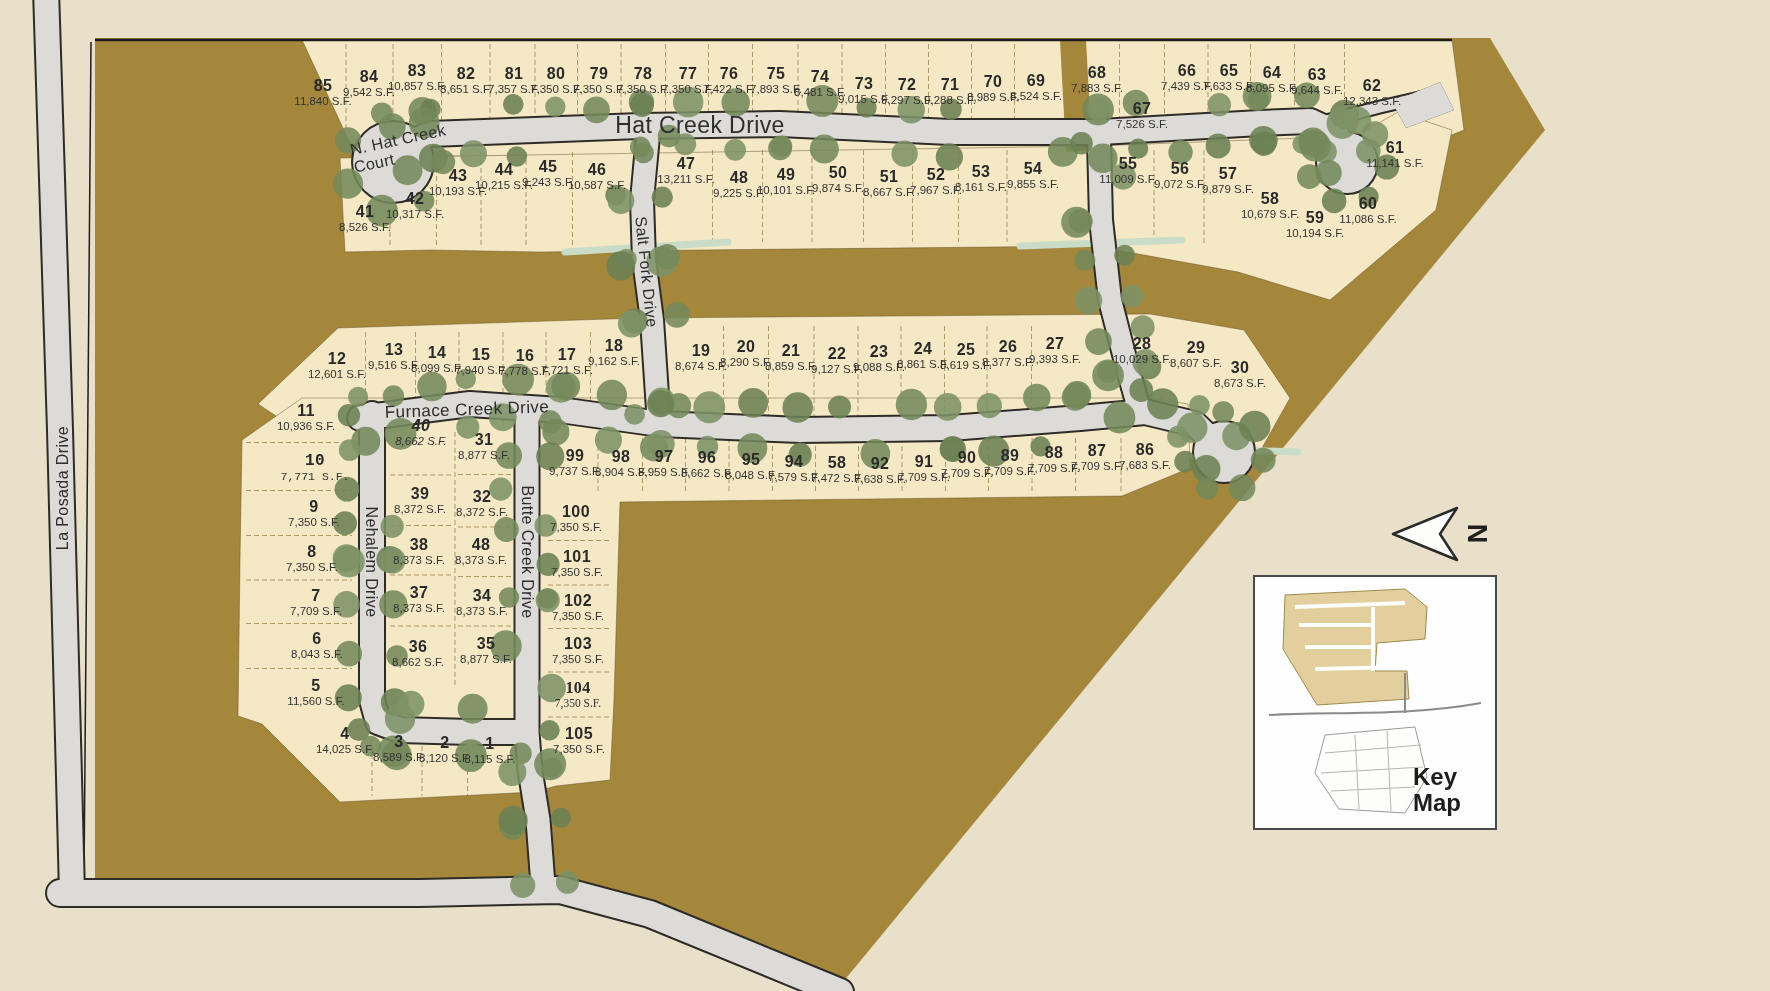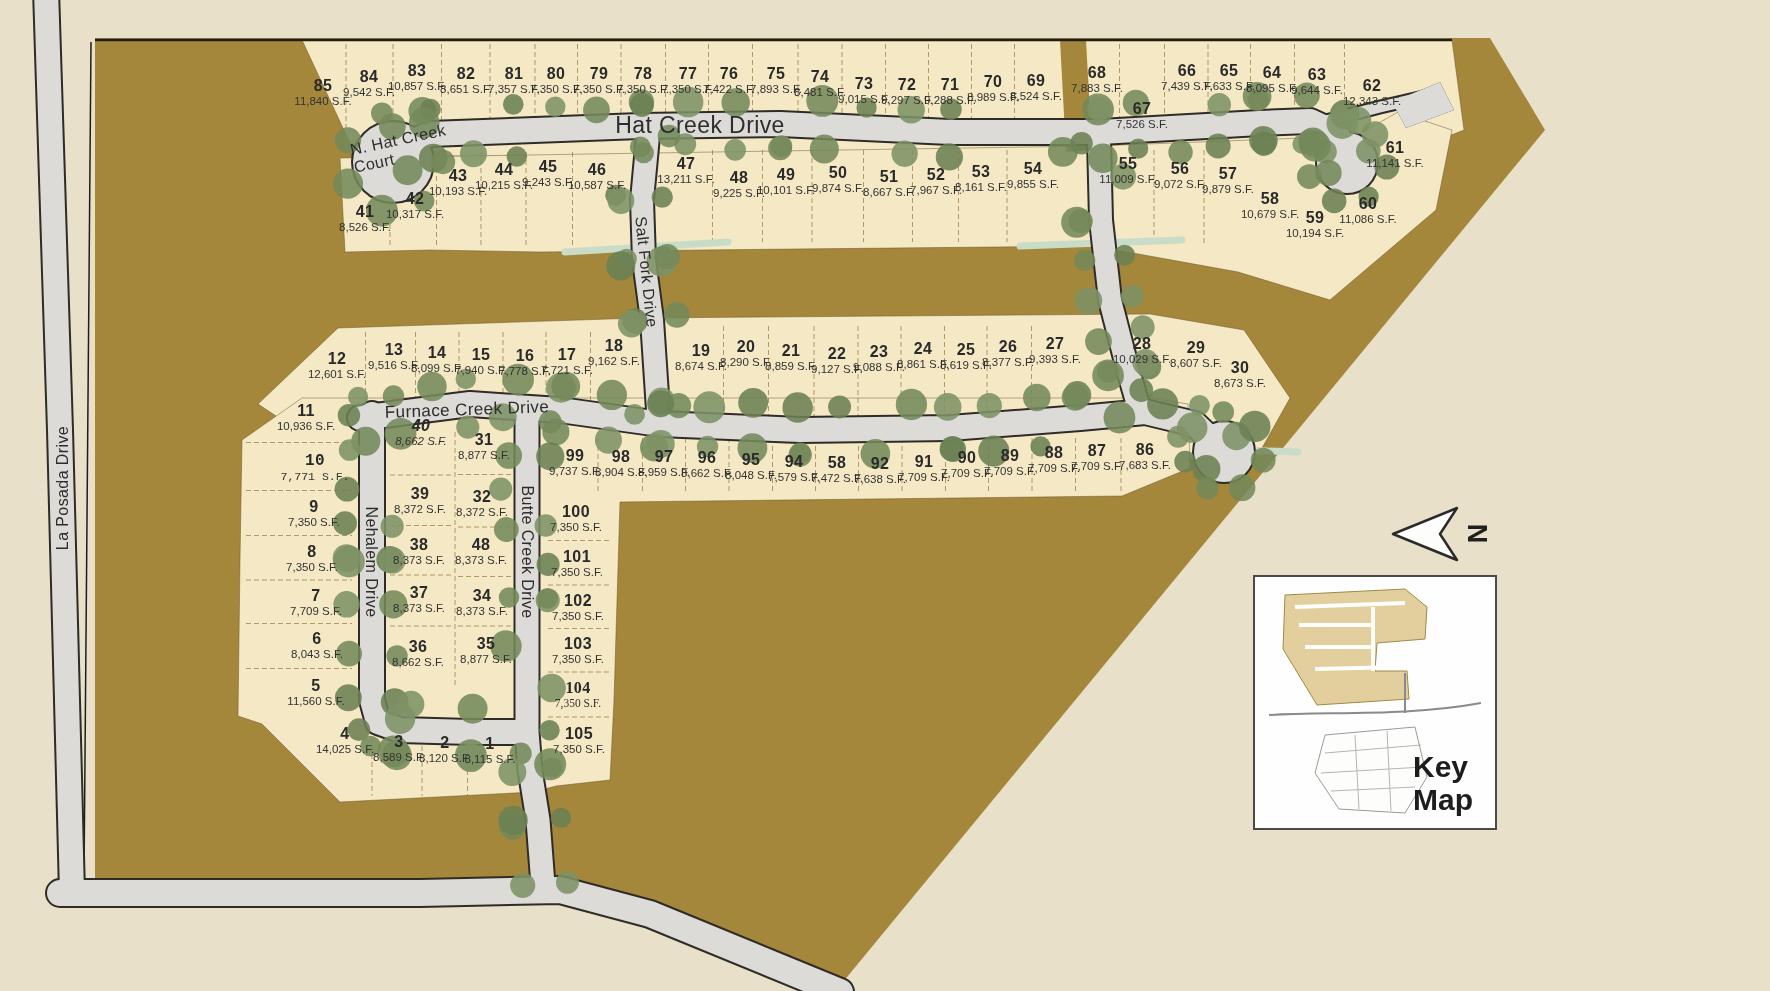"Key Map" .keymap-label { font-size: 30px -> 24px }
